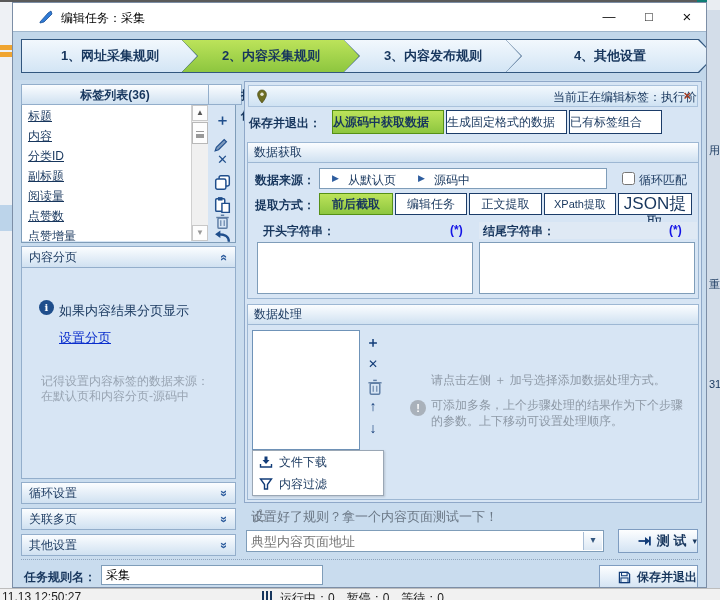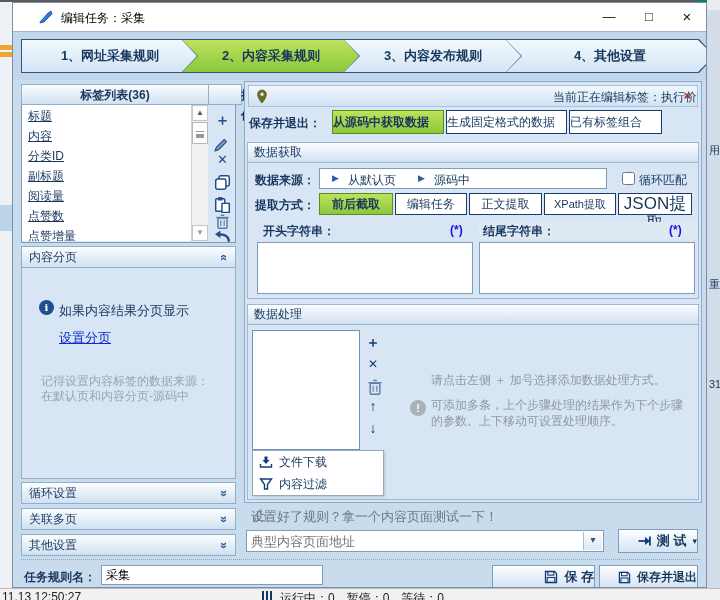"保 存" div.button { html: <div> <svg> <path></path> <rect></rect> <rect></rect> </svg> <span>保 存</span> </div> -> none }
